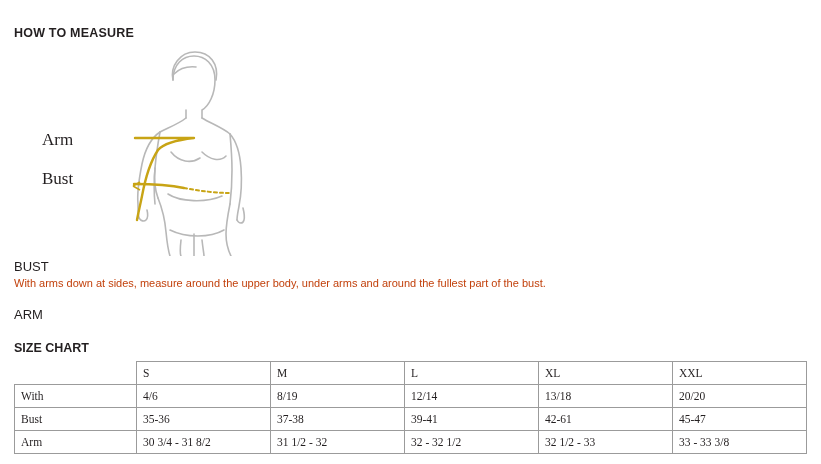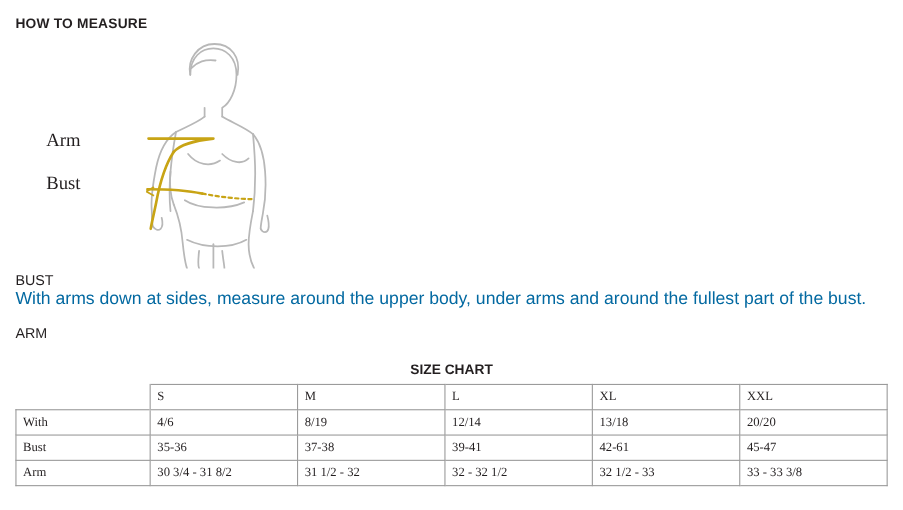"HOW TO MEASURE" .section-title { padding-top: 14px -> 26px }
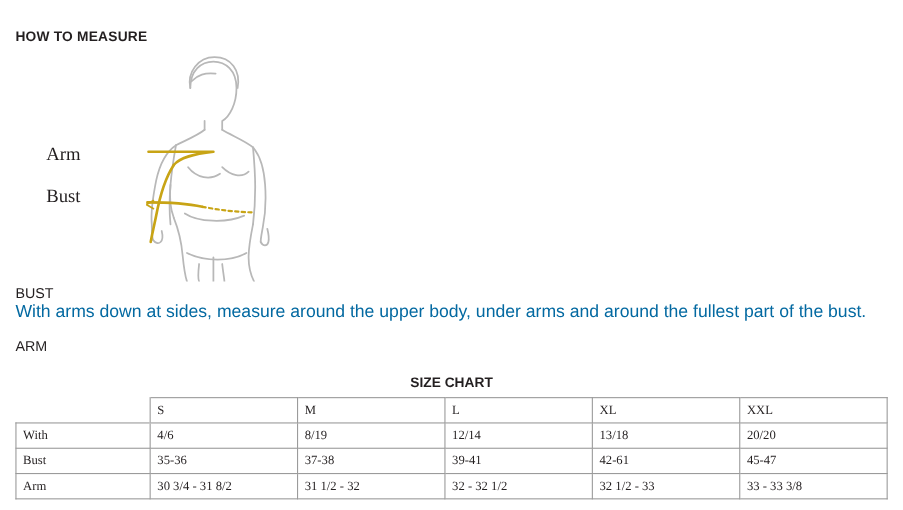"With arms down at sides," .desc-body { color: #0369a1 -> #c2410c; font-size: 16px -> 11px }
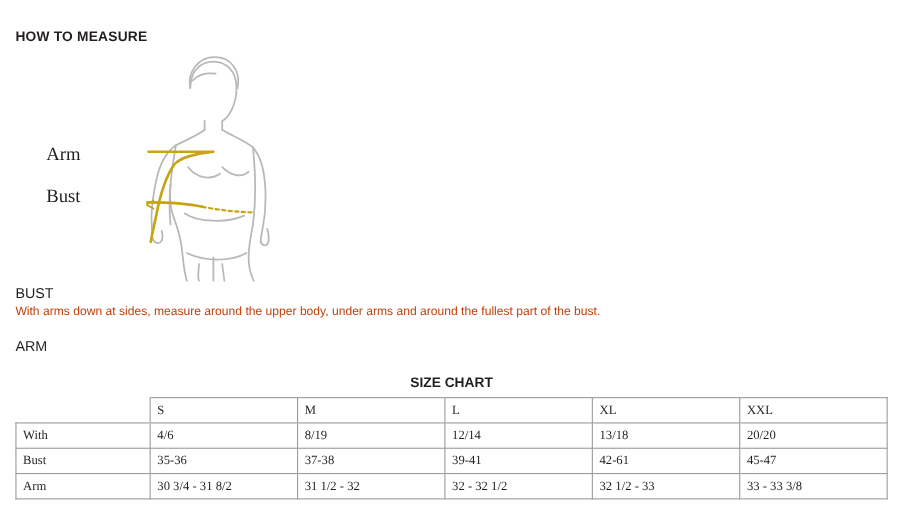"SIZE CHART" .chart-title { text-align: center -> none }
